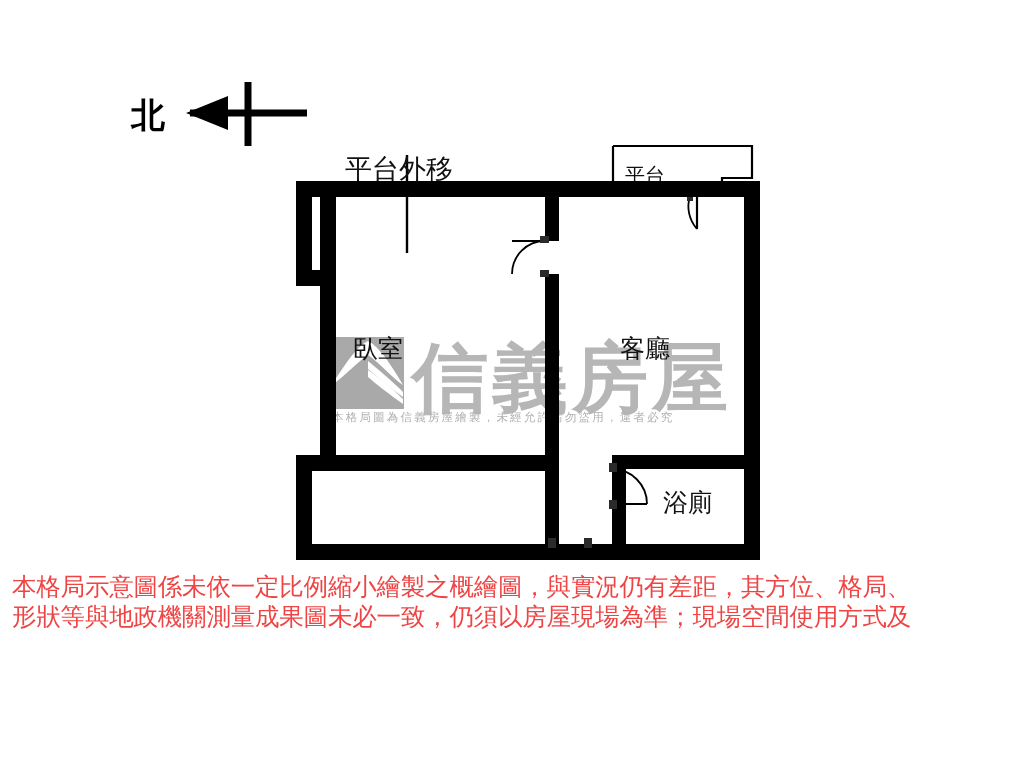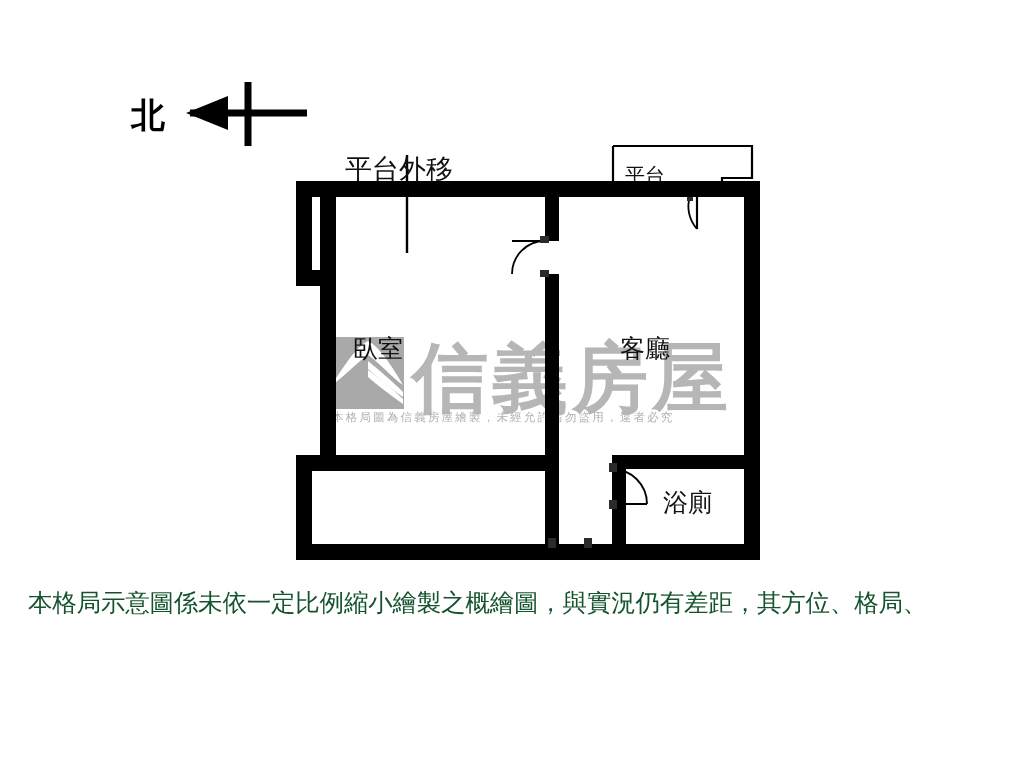"本格局示意圖係未依一定比例縮小繪製之概繪圖，與實況仍有差距，其方位、格局、" #disclaimer p { color: #14532d -> #ef4444; margin: 16px -> 0 }
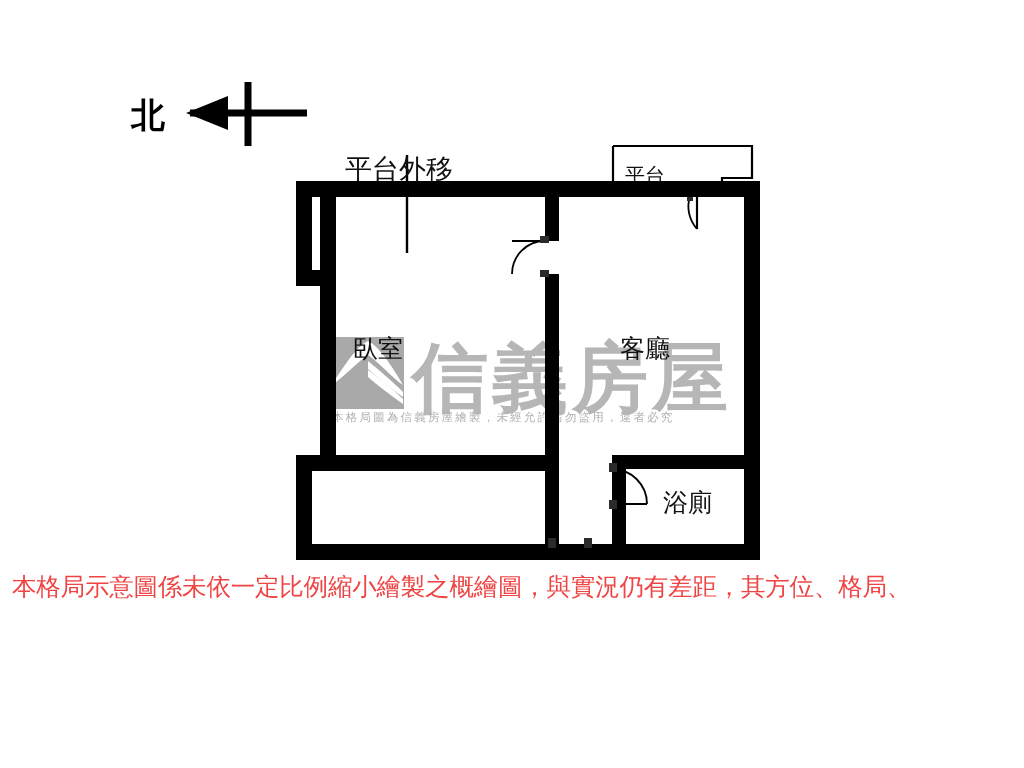"形狀等與地政機關測量成果圖未必一致，仍須以房屋現場為準；現場空間使用方式及" p { html: none -> <p>形狀等與地政機關測量成果圖未必一致，仍須以房屋現場為準；現場空間使用方式及</p> }
